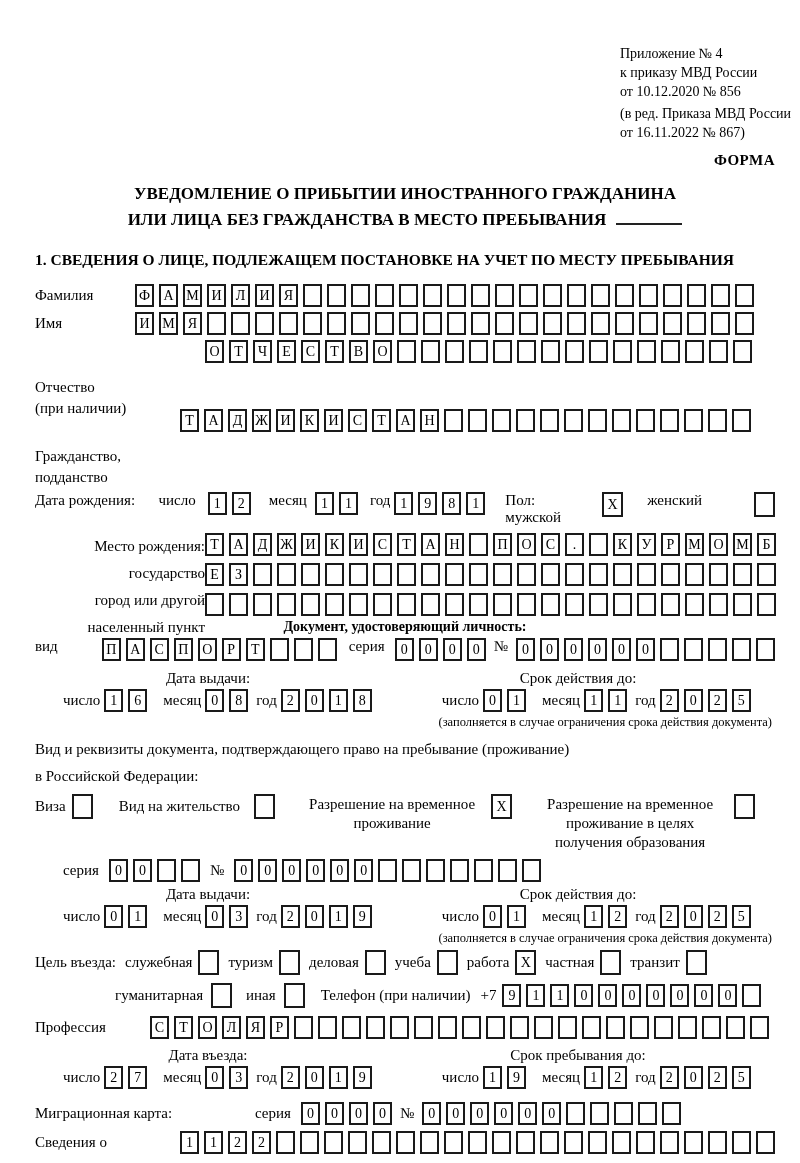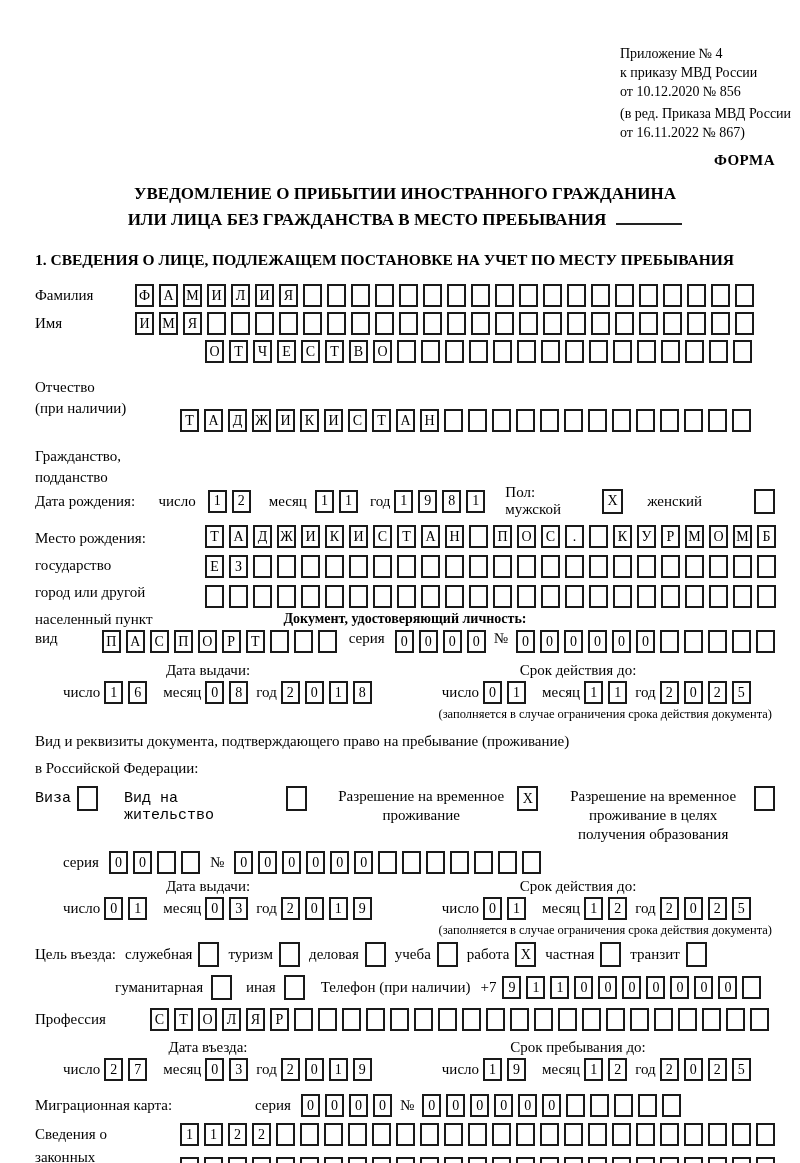"Дата рождения:" div.frow { align-items: center -> flex-start; margin-top: 15px -> 23px }
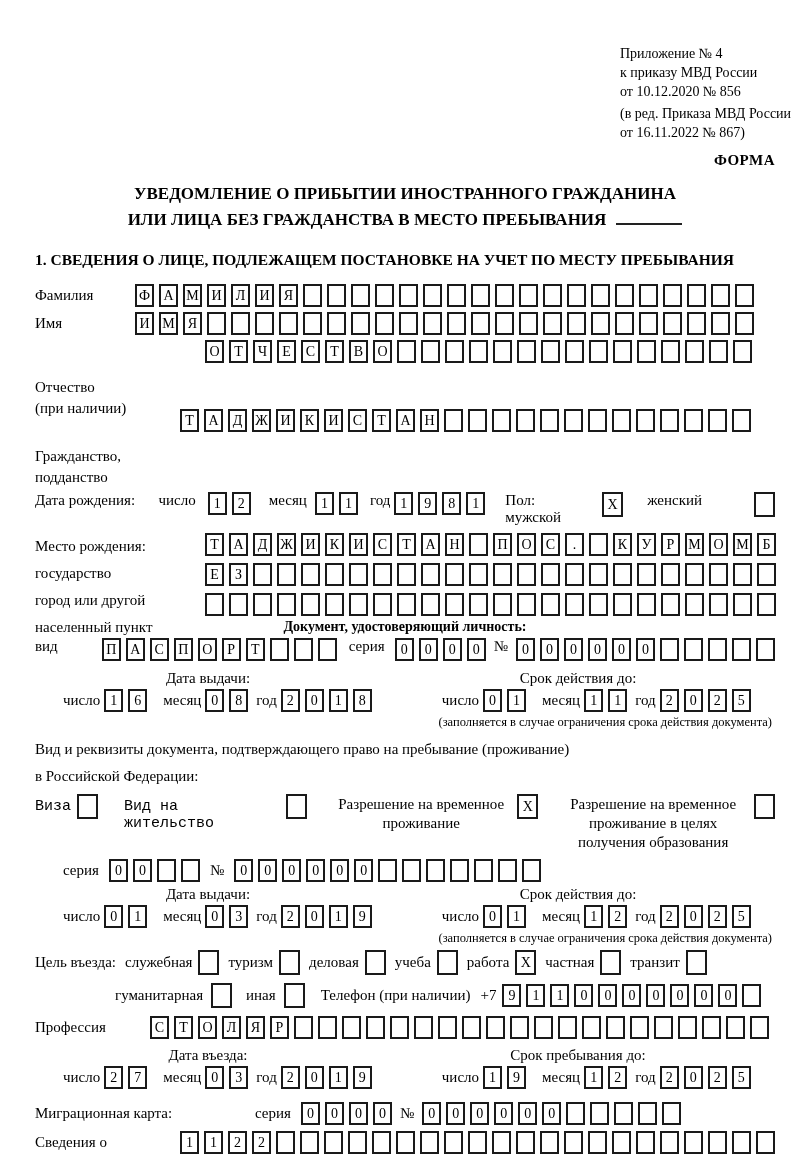"Место рождения:" .bp-labels { text-align: none -> right }
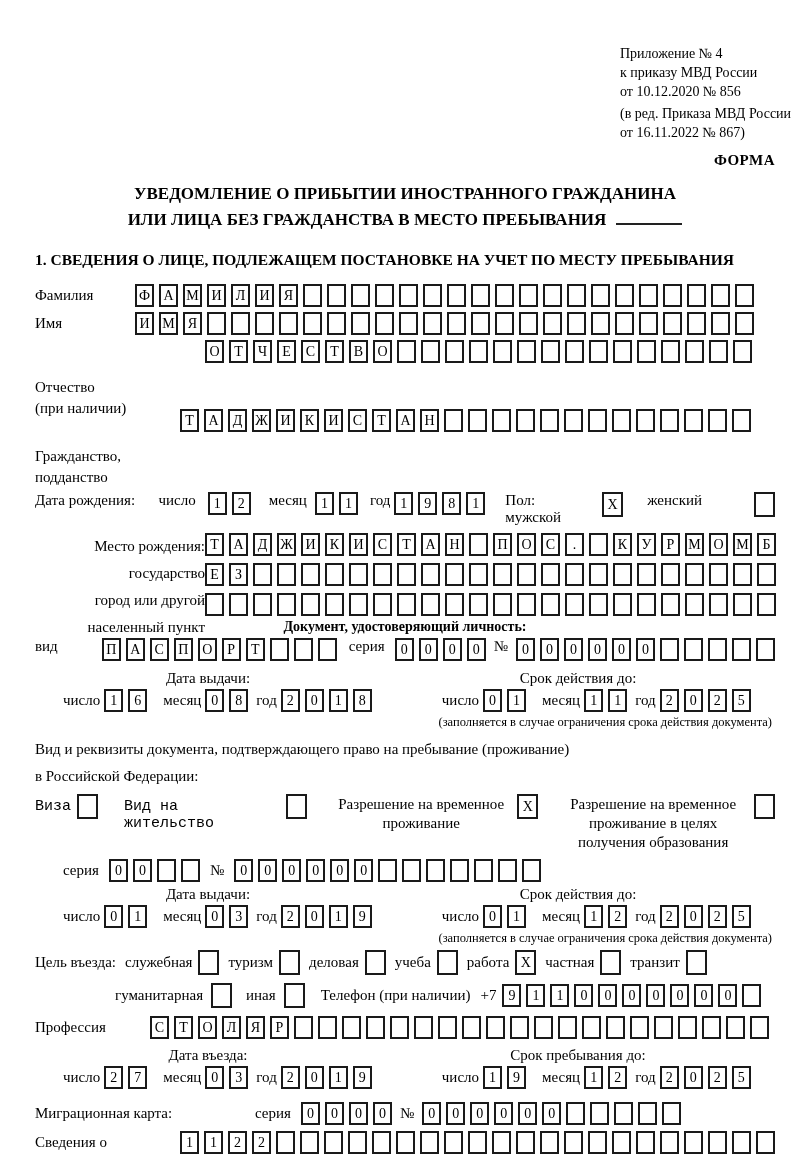"Виза" .plabel { font-family: Liberation Mono, monospace -> none }
